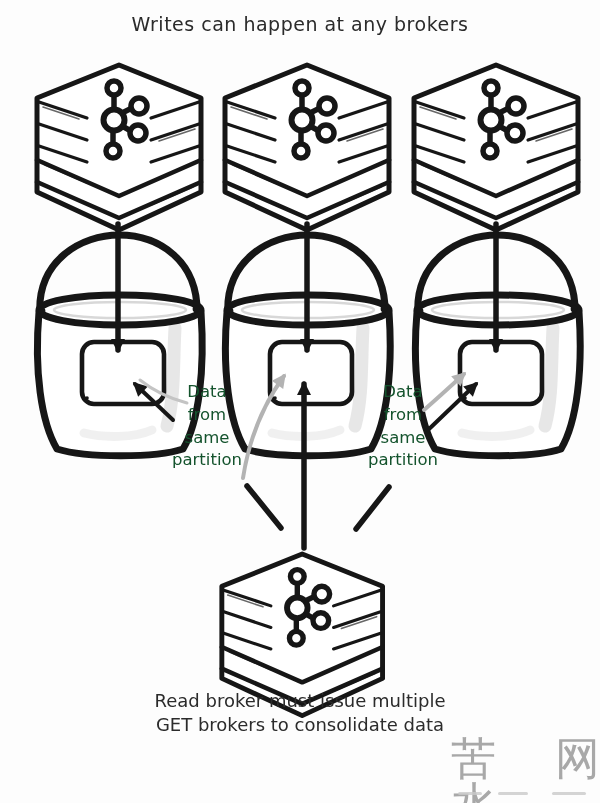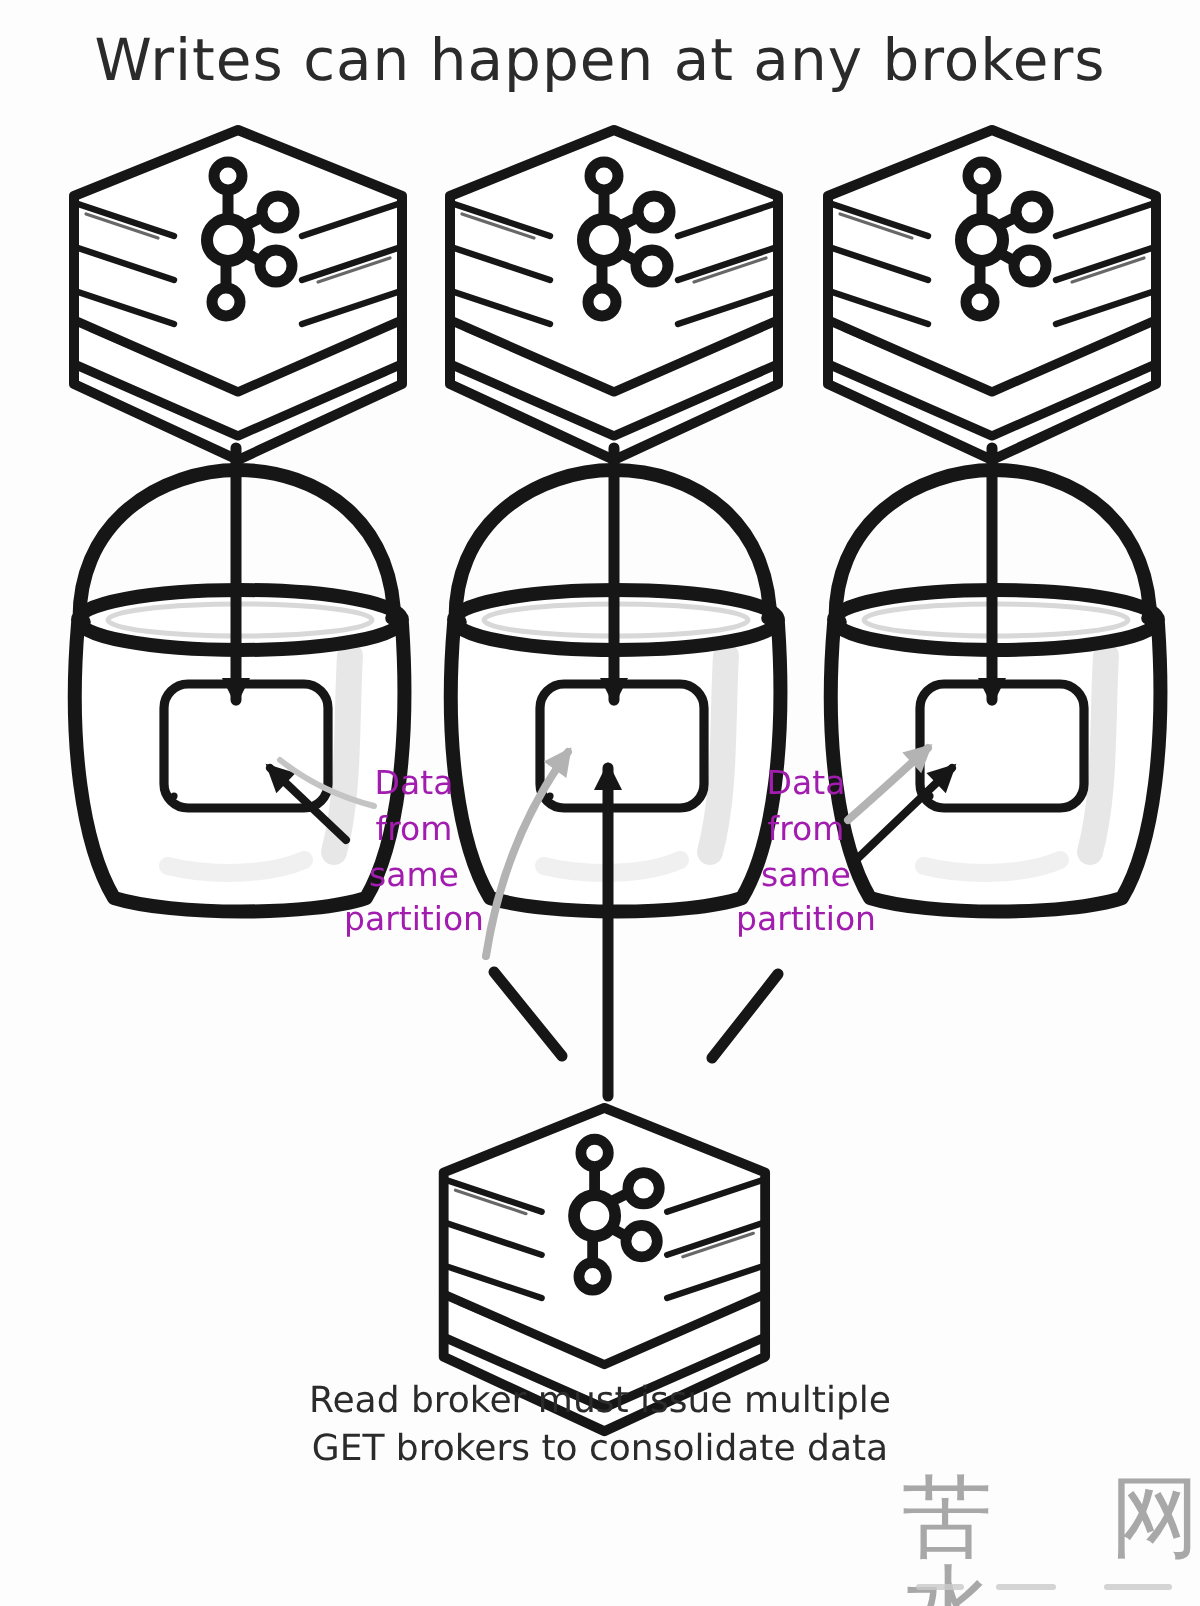"Writes can happen at any" .title { font-size: 29px -> 19px }
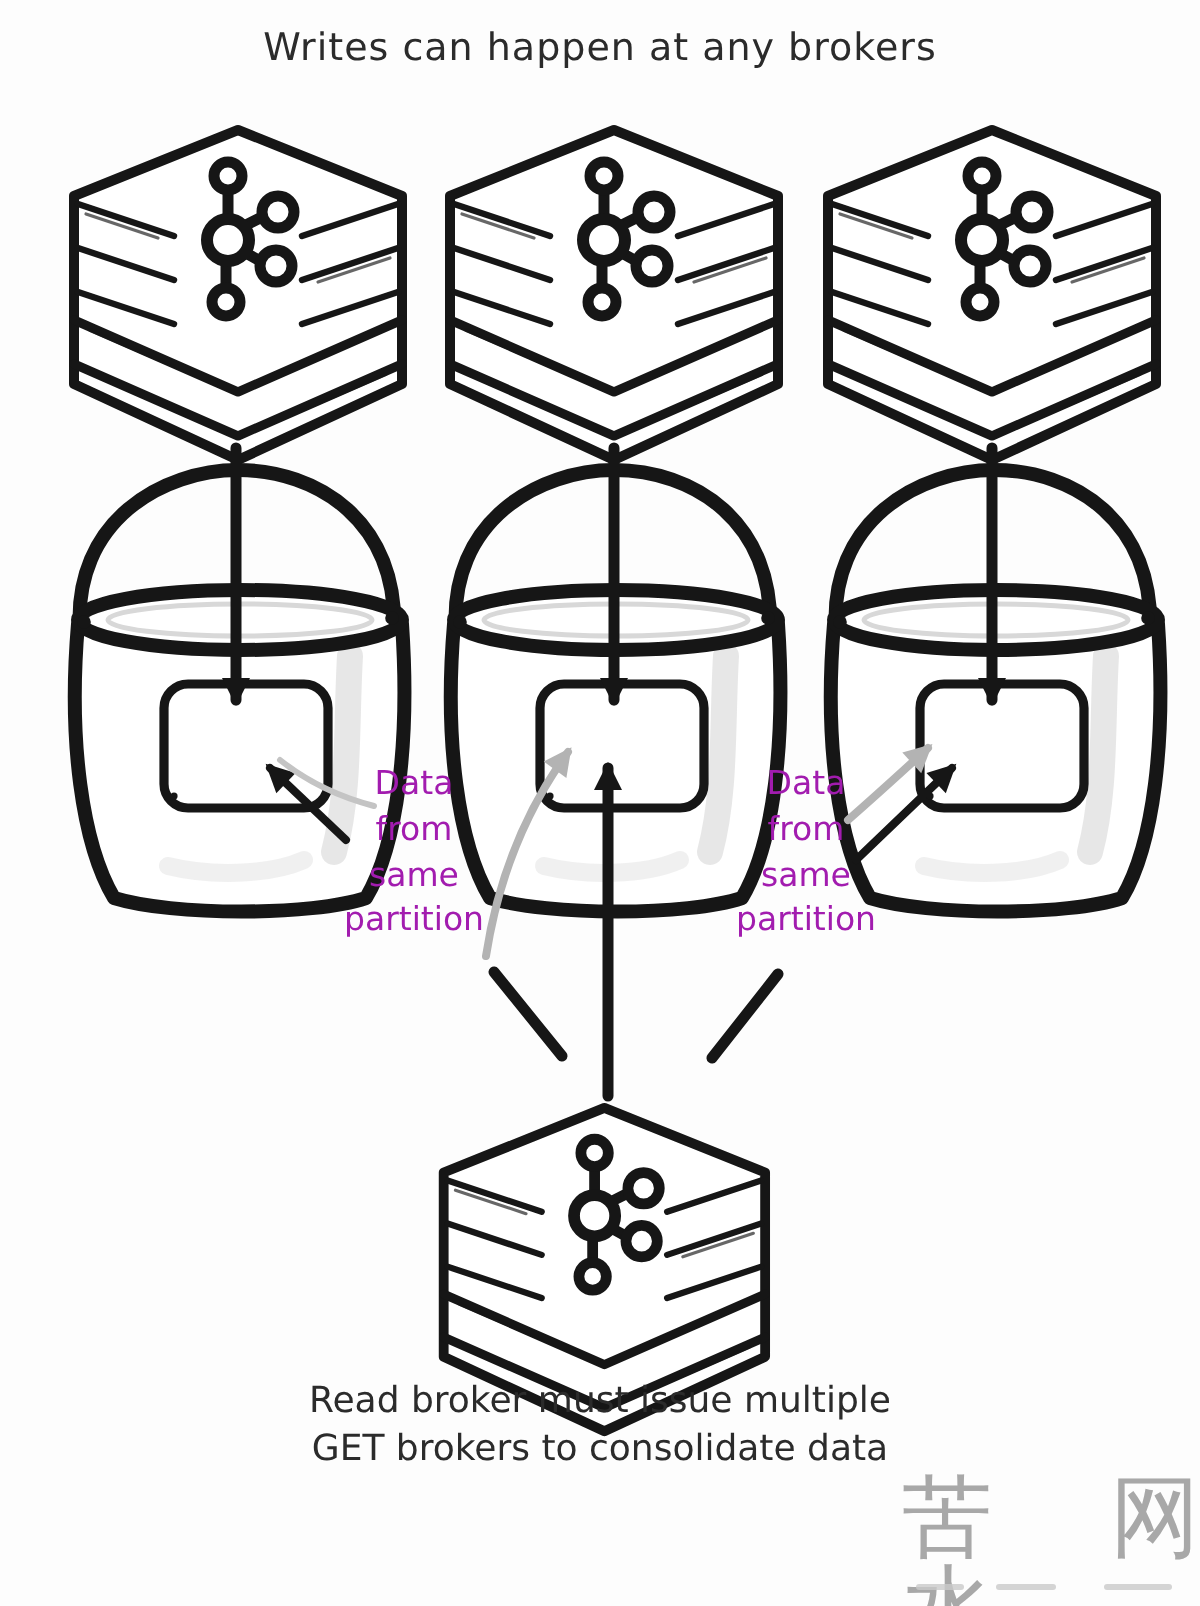"Data from same partition" .partition-label { color: #a21caf -> #14532d }
